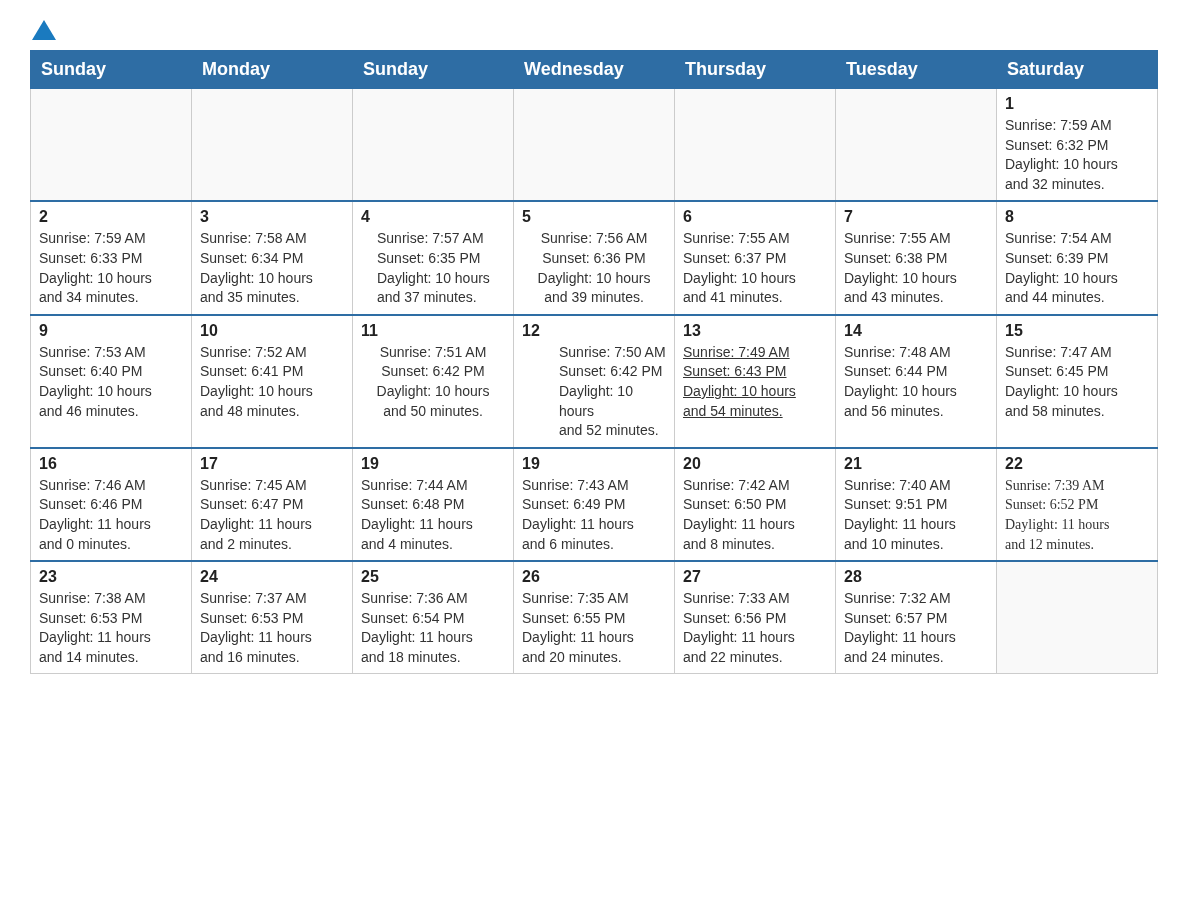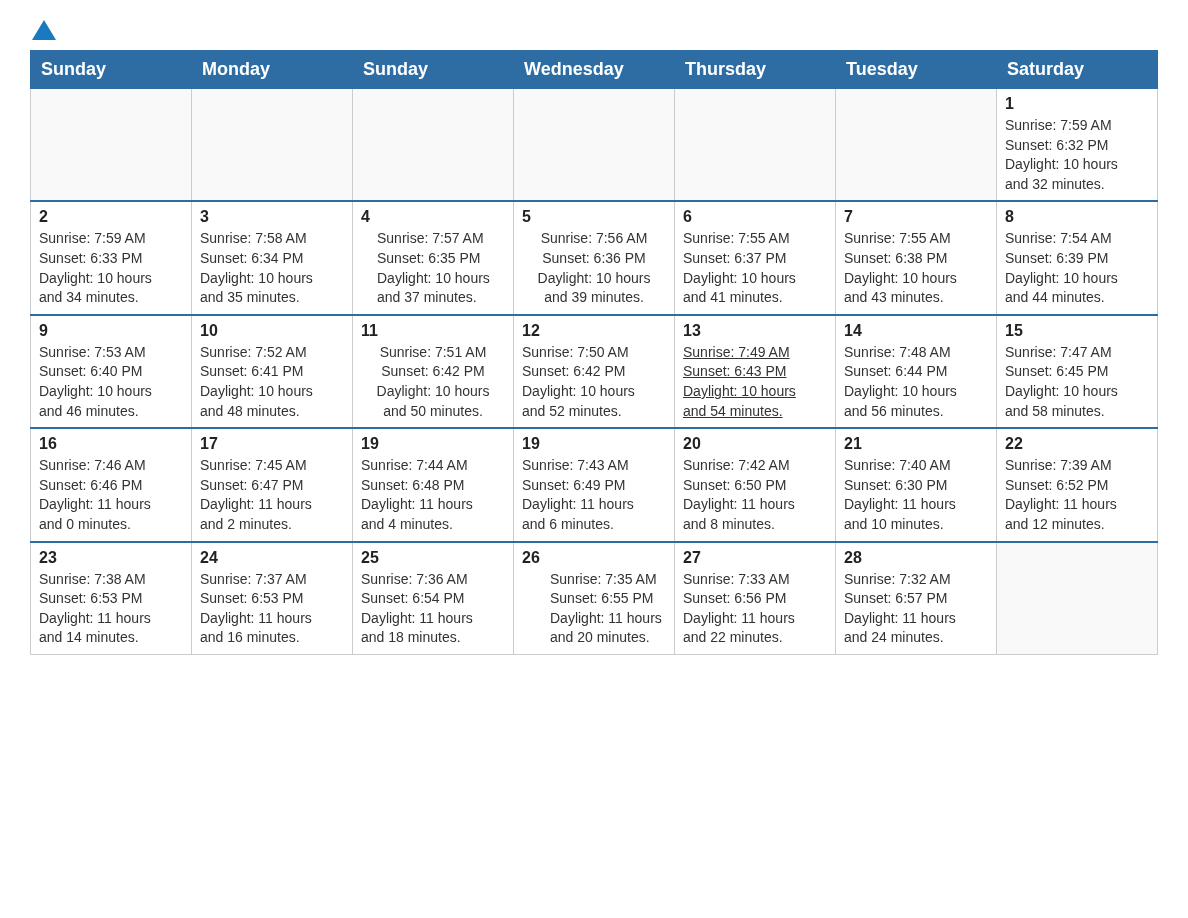"Sunrise: 7:50 AM" div.day-info { margin-left: none -> 37px }
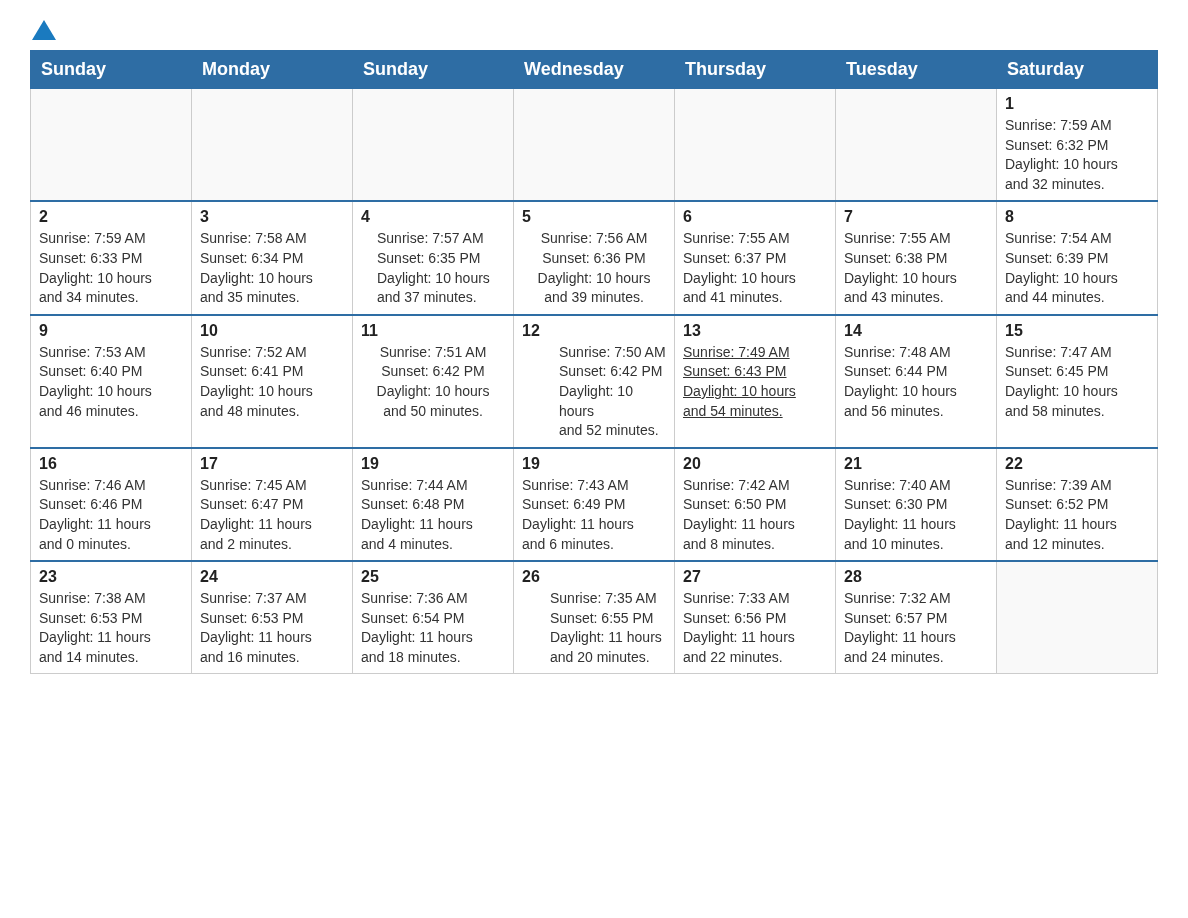"Sunrise: 7:40 AM" div.day-info { text: 6:30 -> 9:51 }
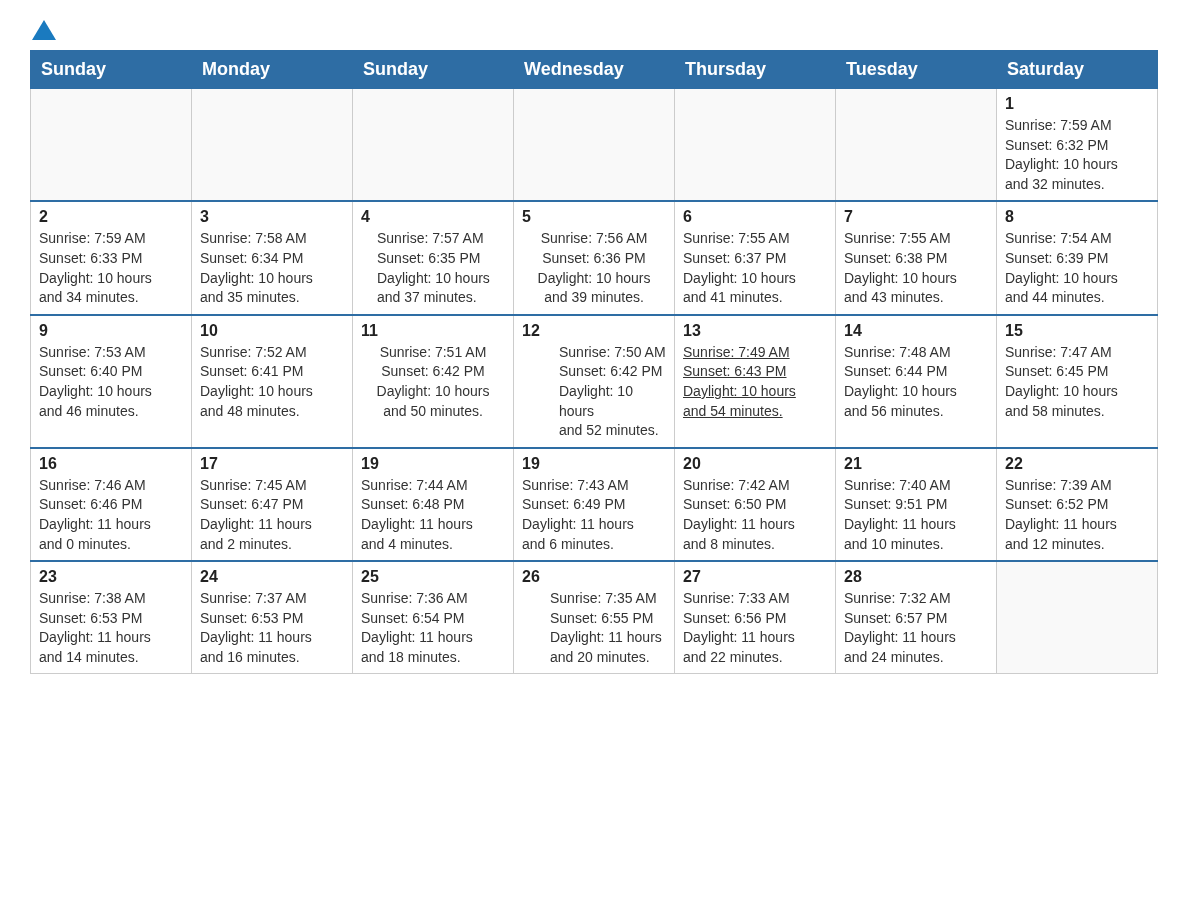"Sunrise: 7:39 AM" div.day-info { font-family: none -> Liberation Serif, serif }
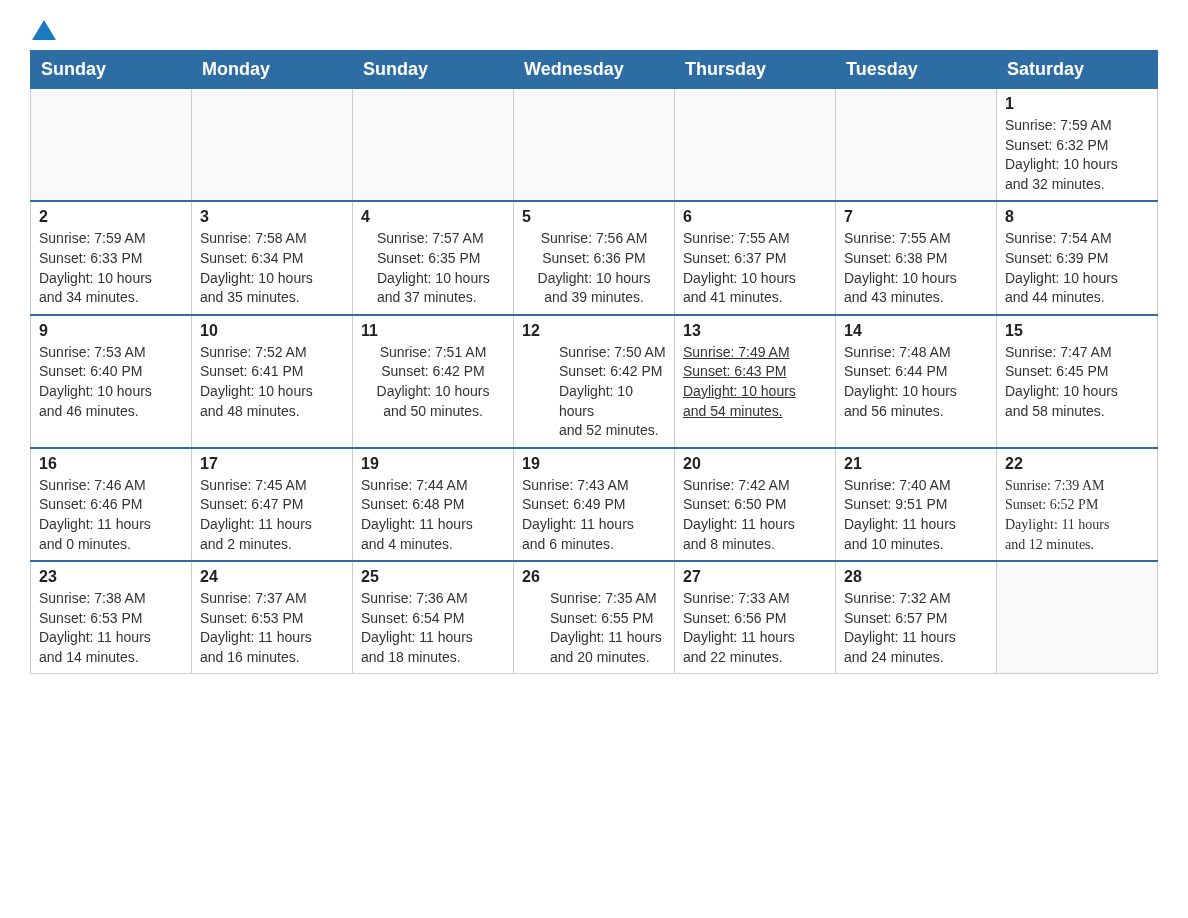"Sunrise: 7:35 AM" div.day-info { margin-left: 28px -> none }
